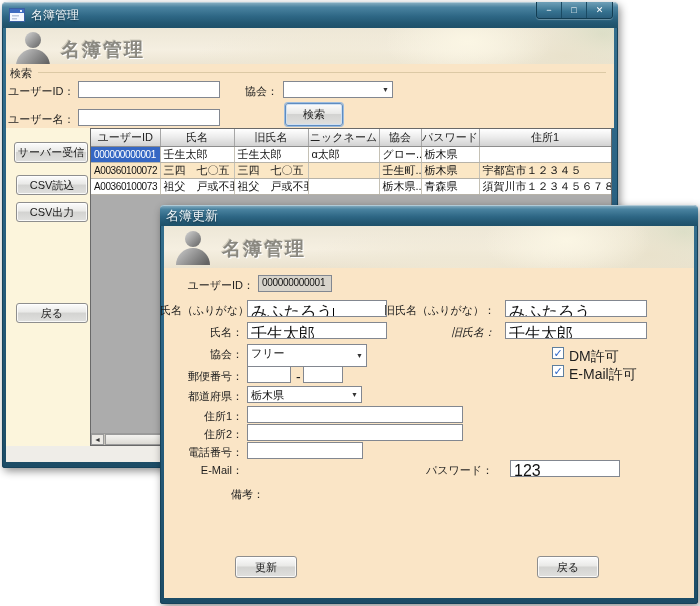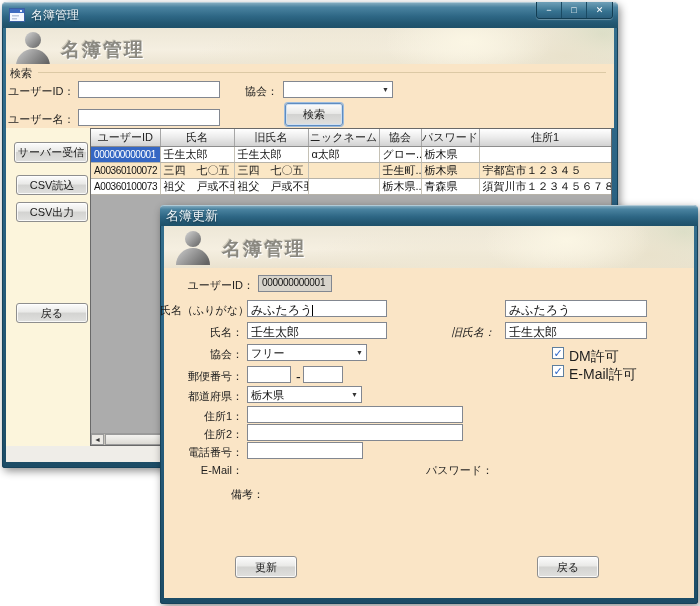"みふたろう" .tb { font-size: 12px -> 16px }
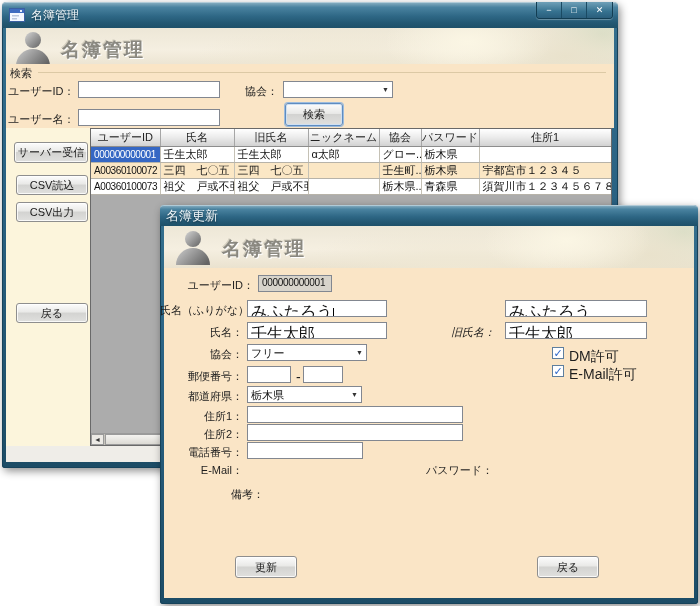"旧氏名（ふりがな）：" div.lbl { html: none -> <div>旧氏名（ふりがな）：</div> }
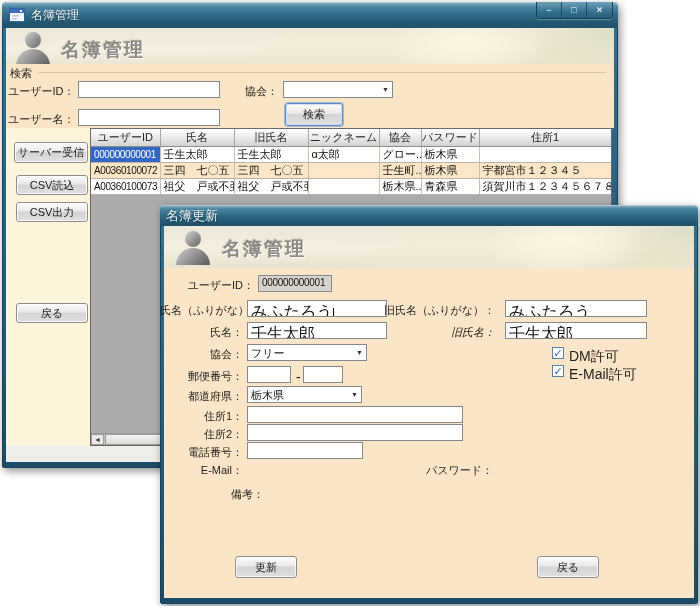"フリー" div.combo { height: 17px -> 23px }
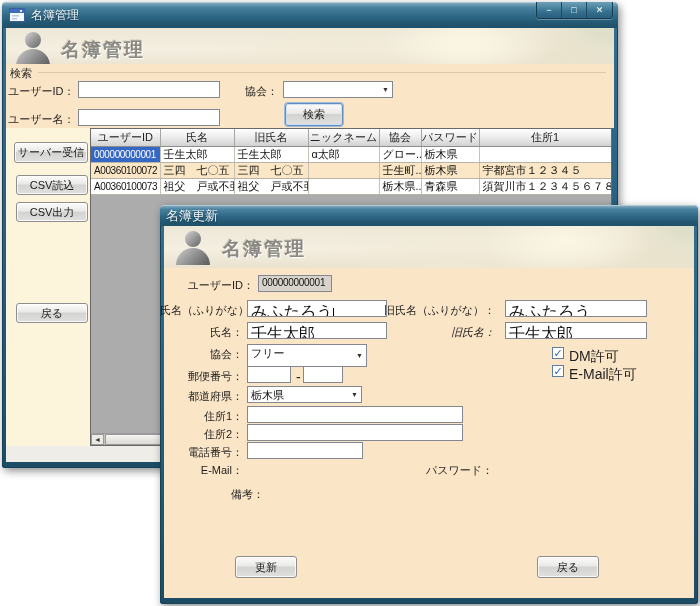"123" div.tb { html: none -> <div>123</div> }
